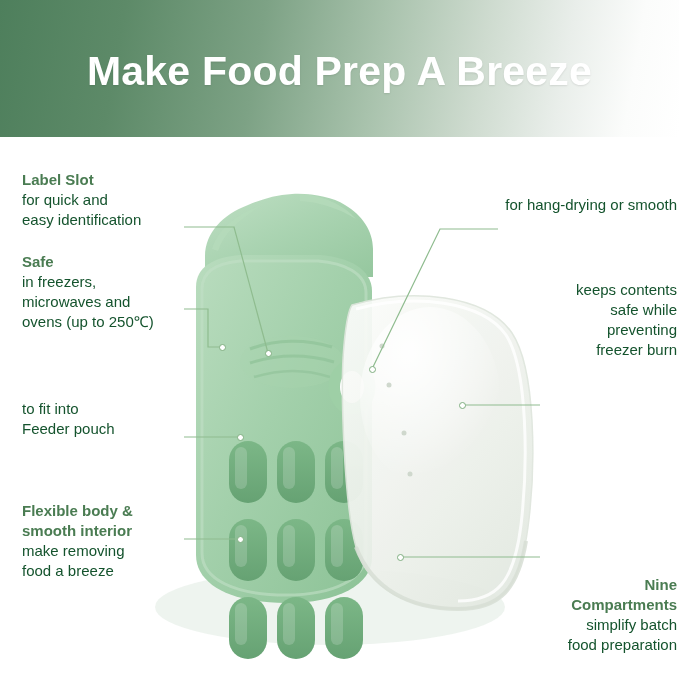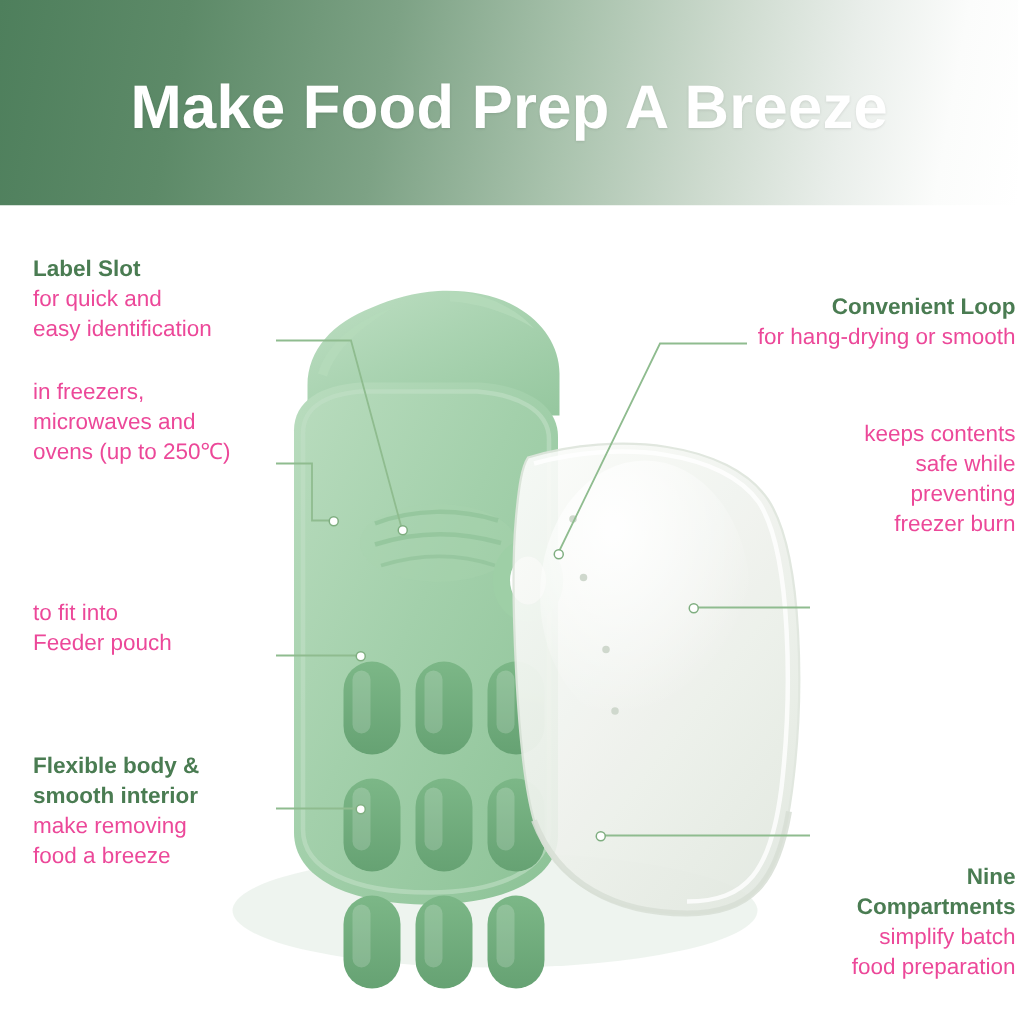"for quick and" .callout .cbody { color: #ec4899 -> #14532d }
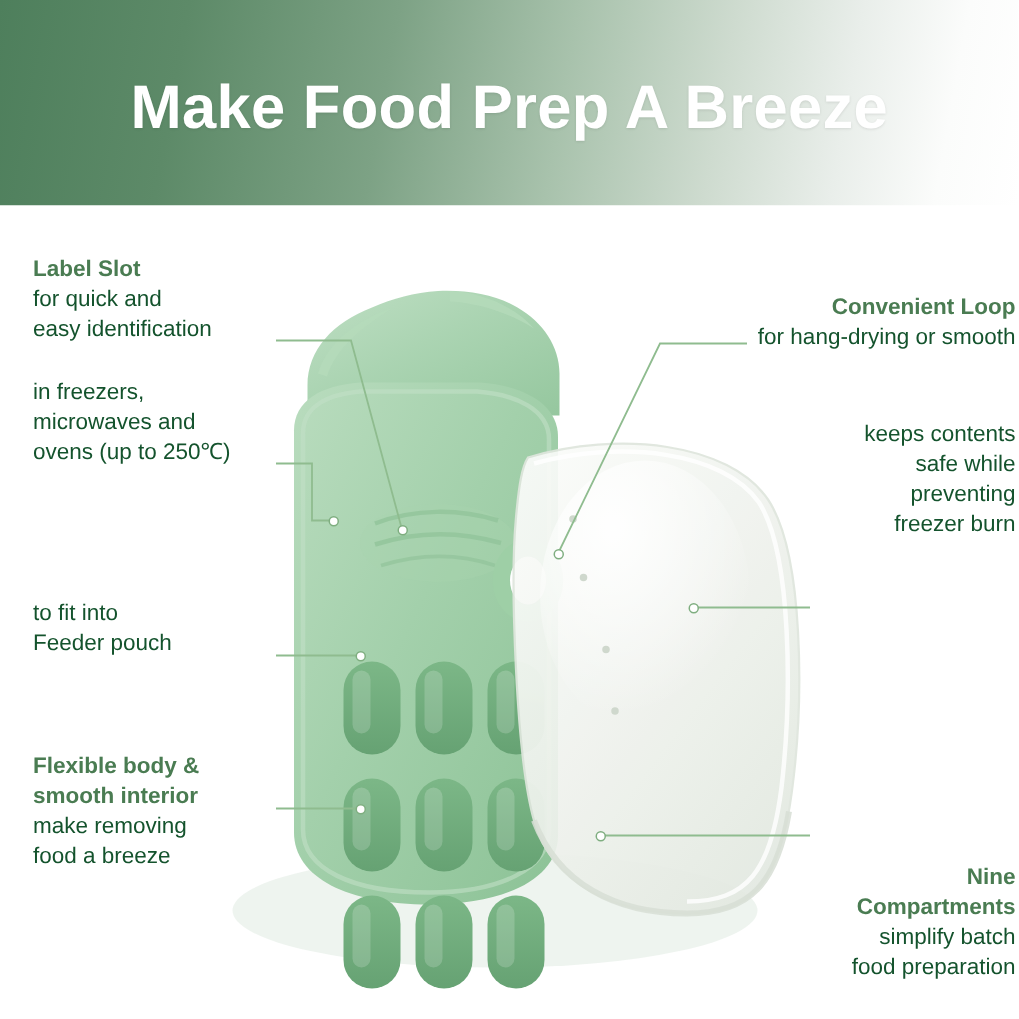"Convenient Loop" span.ctitle { html: <span>Convenient Loop</span> -> none }
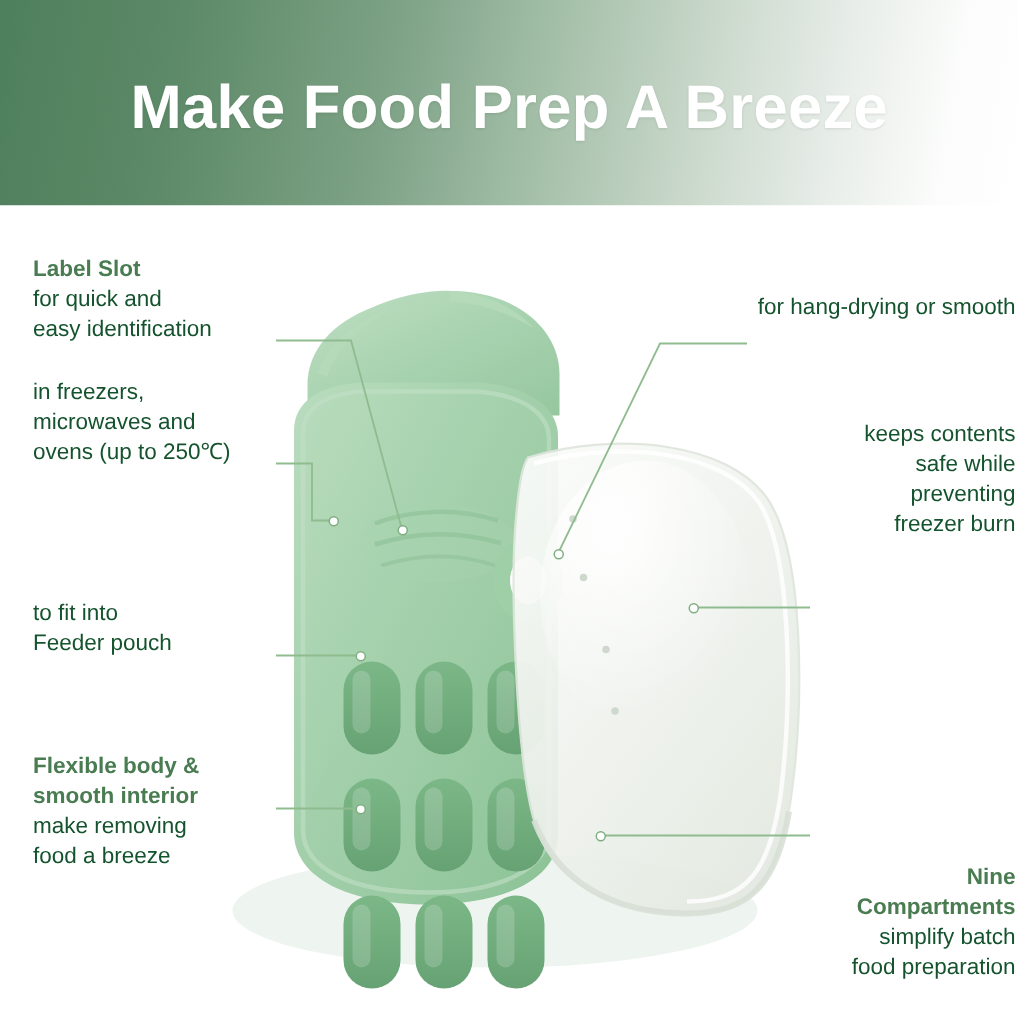"Safe" span.ctitle { html: none -> <span>Safe</span> }
